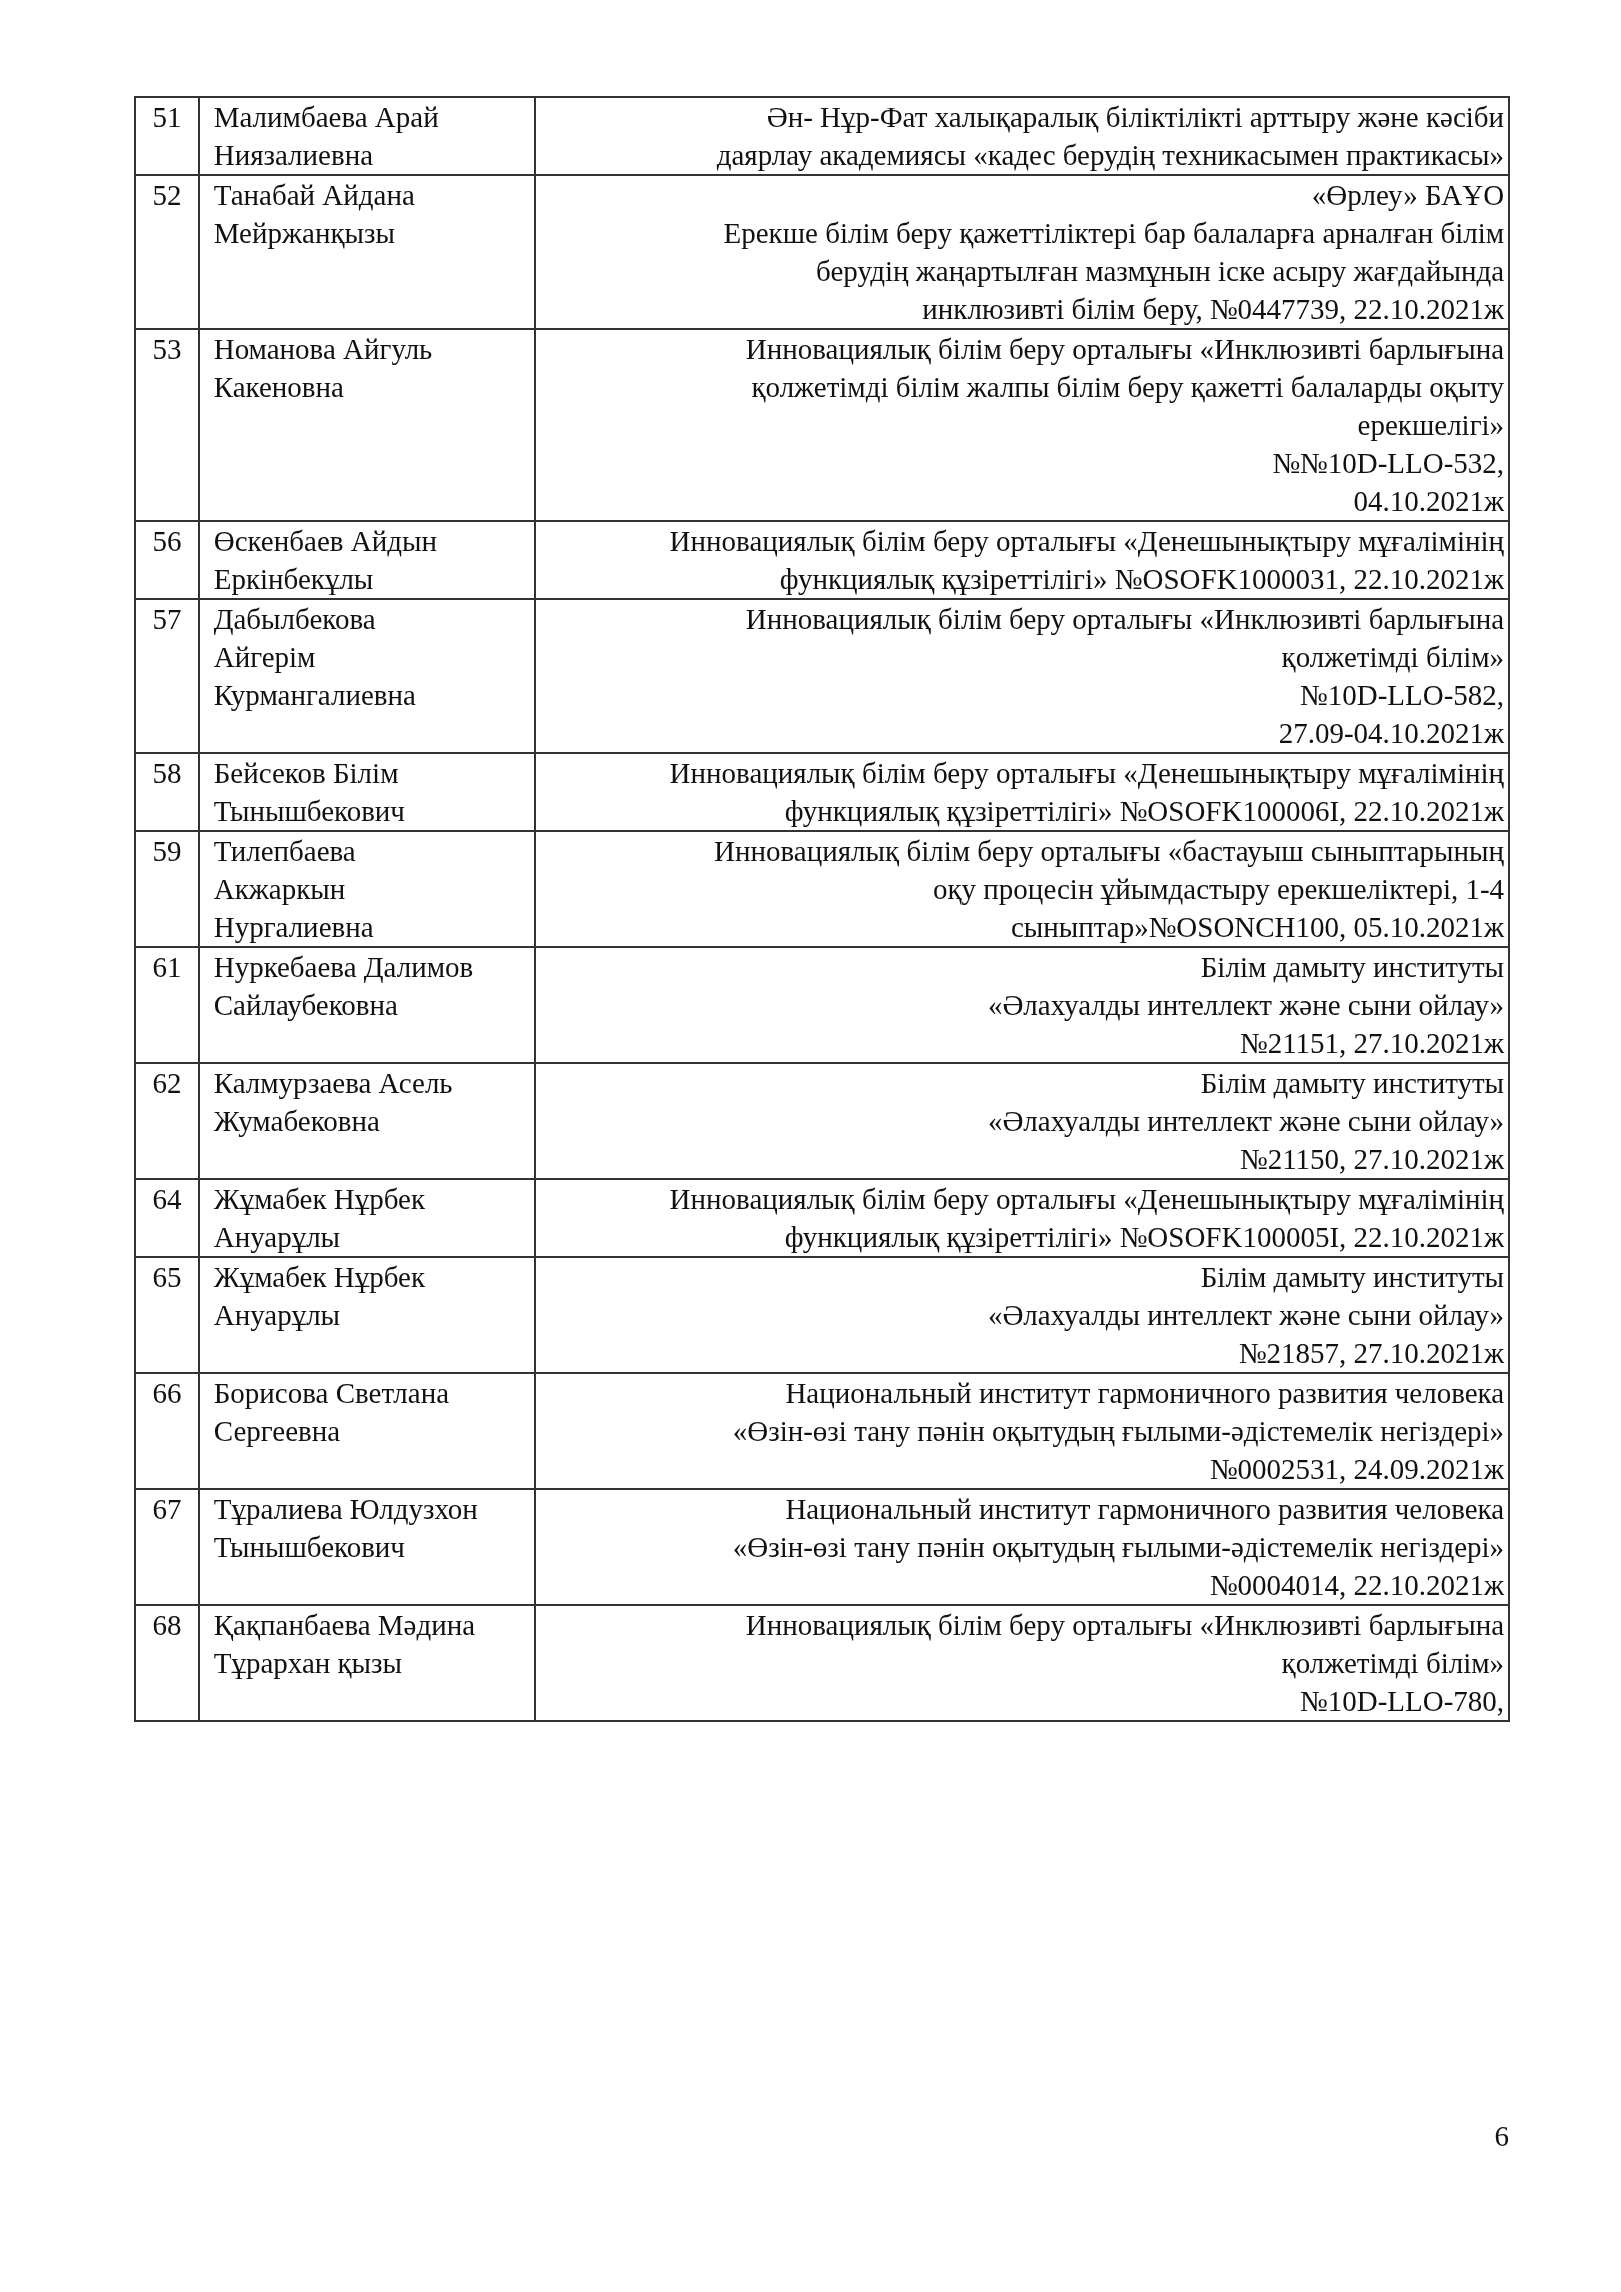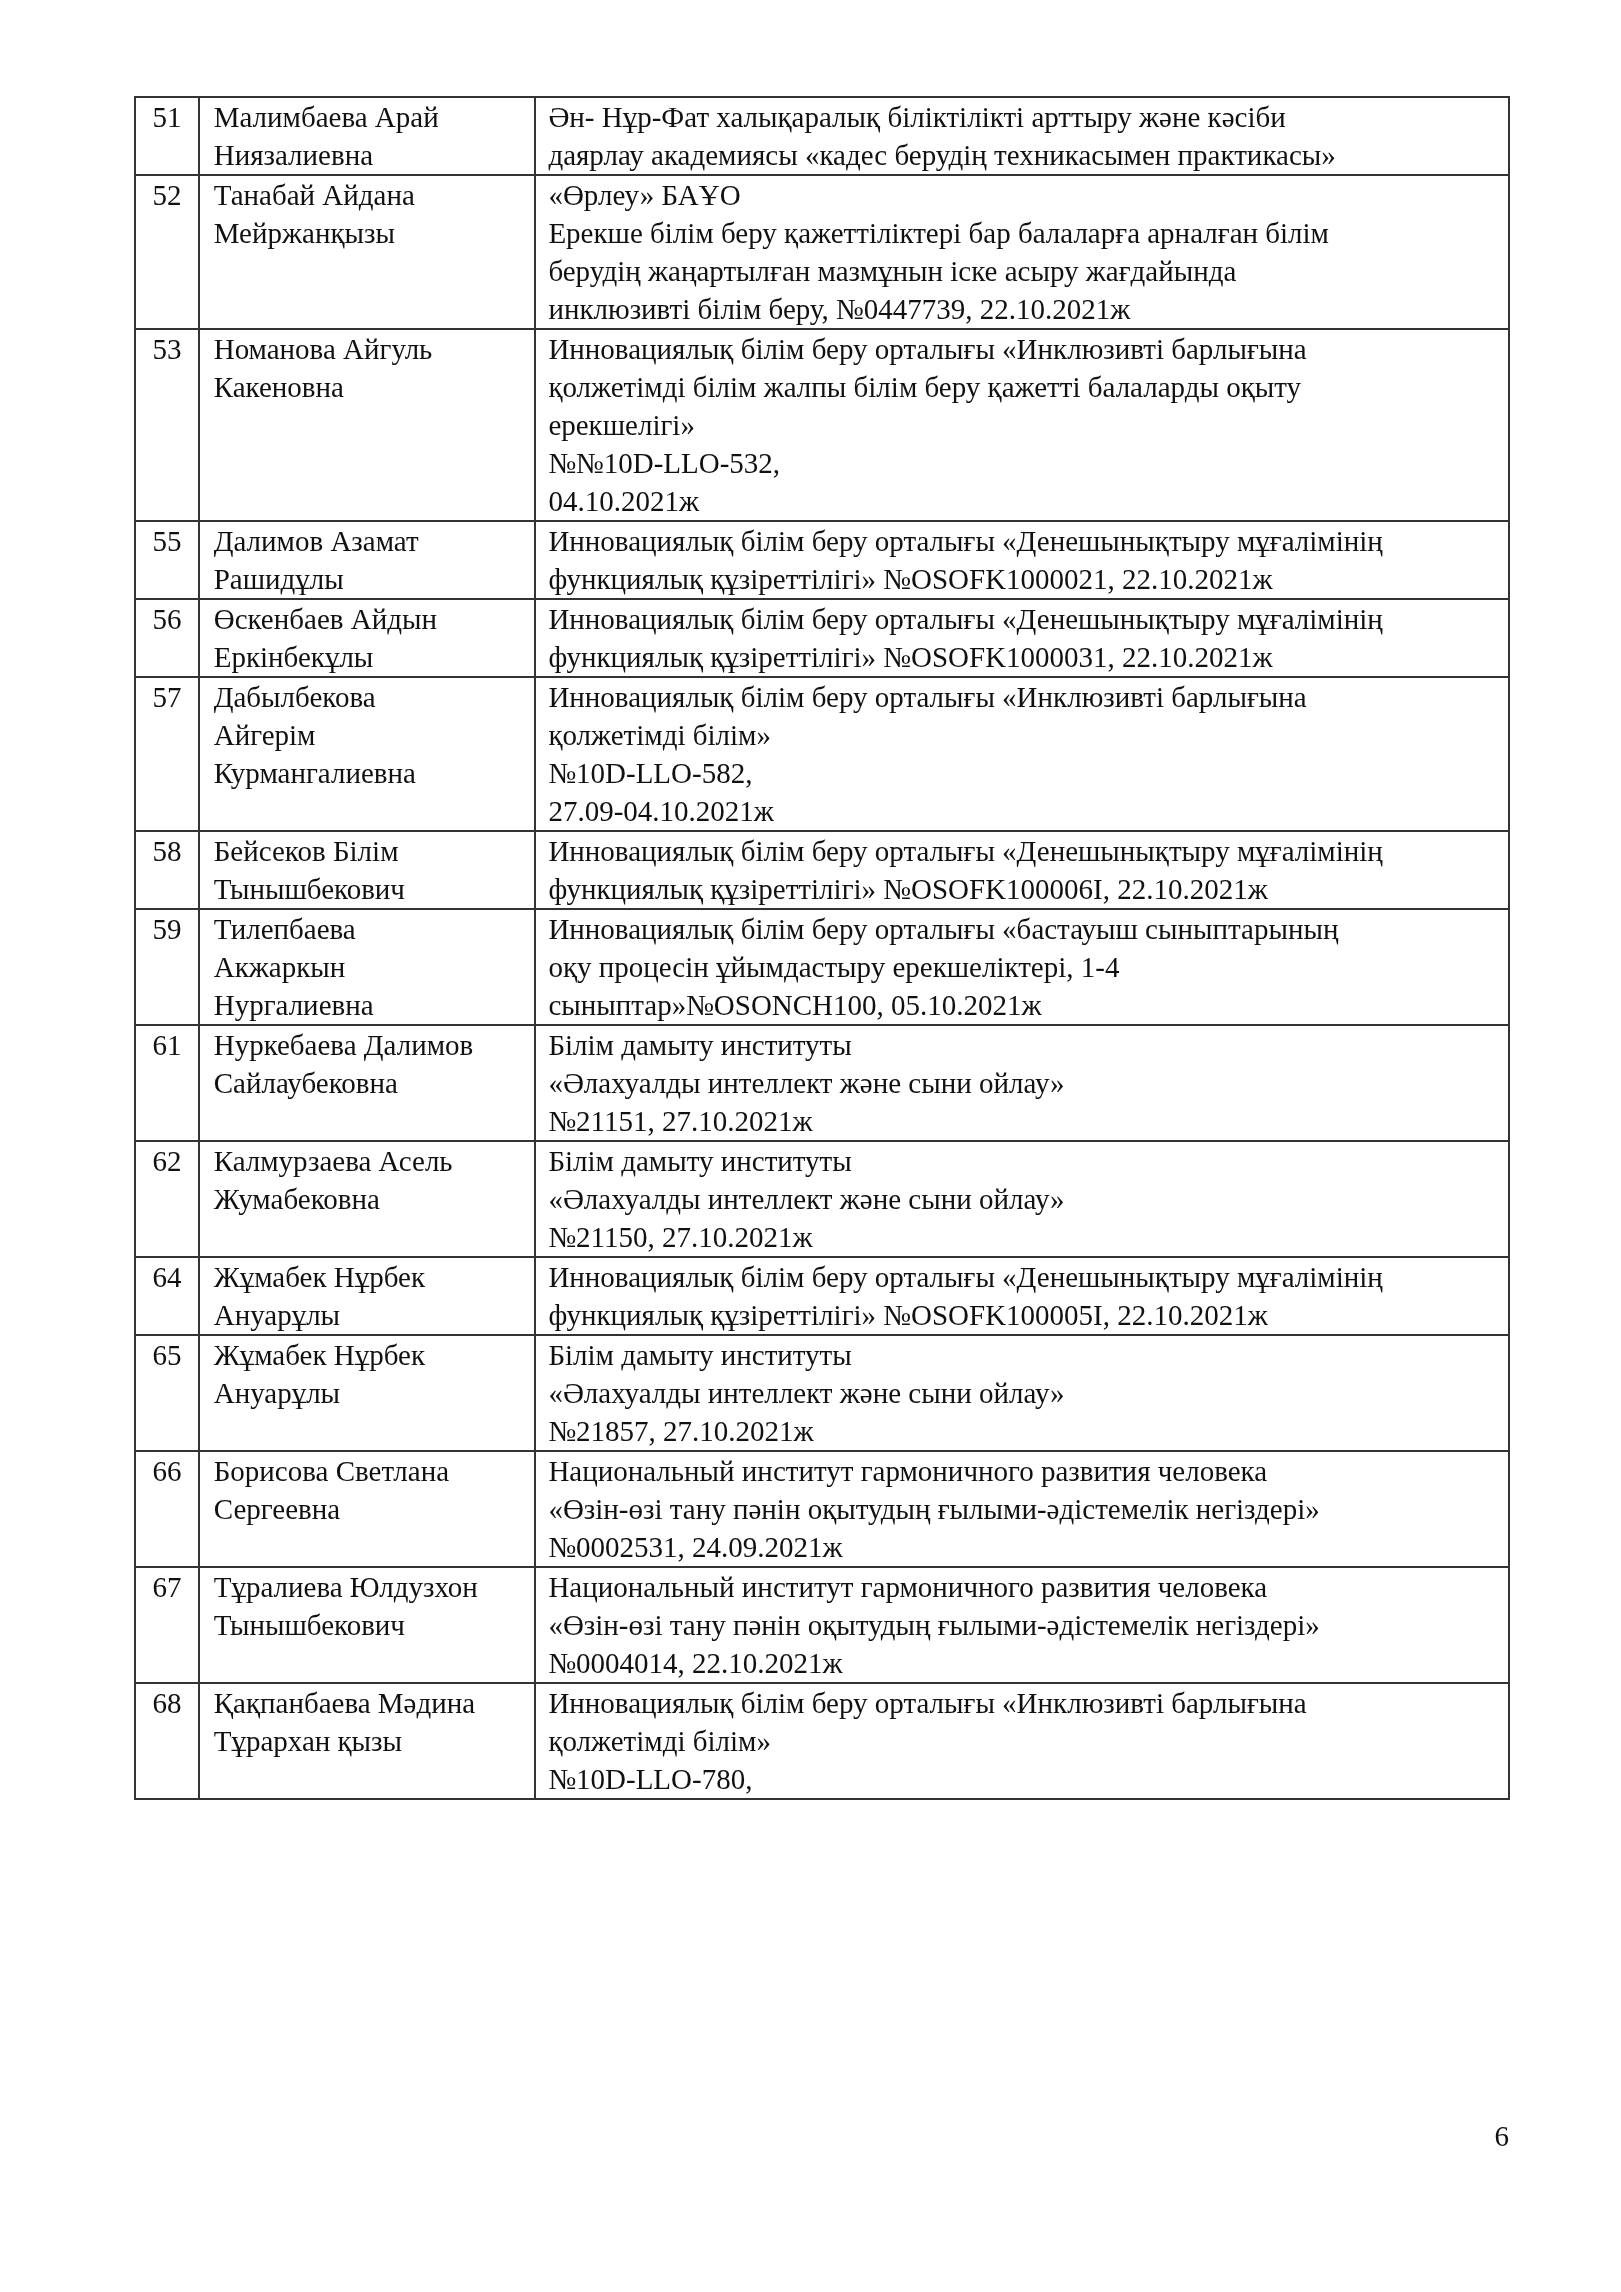"Ән- Нұр-Фат халықаралық біліктілікті" td.c-desc { text-align: none -> right }
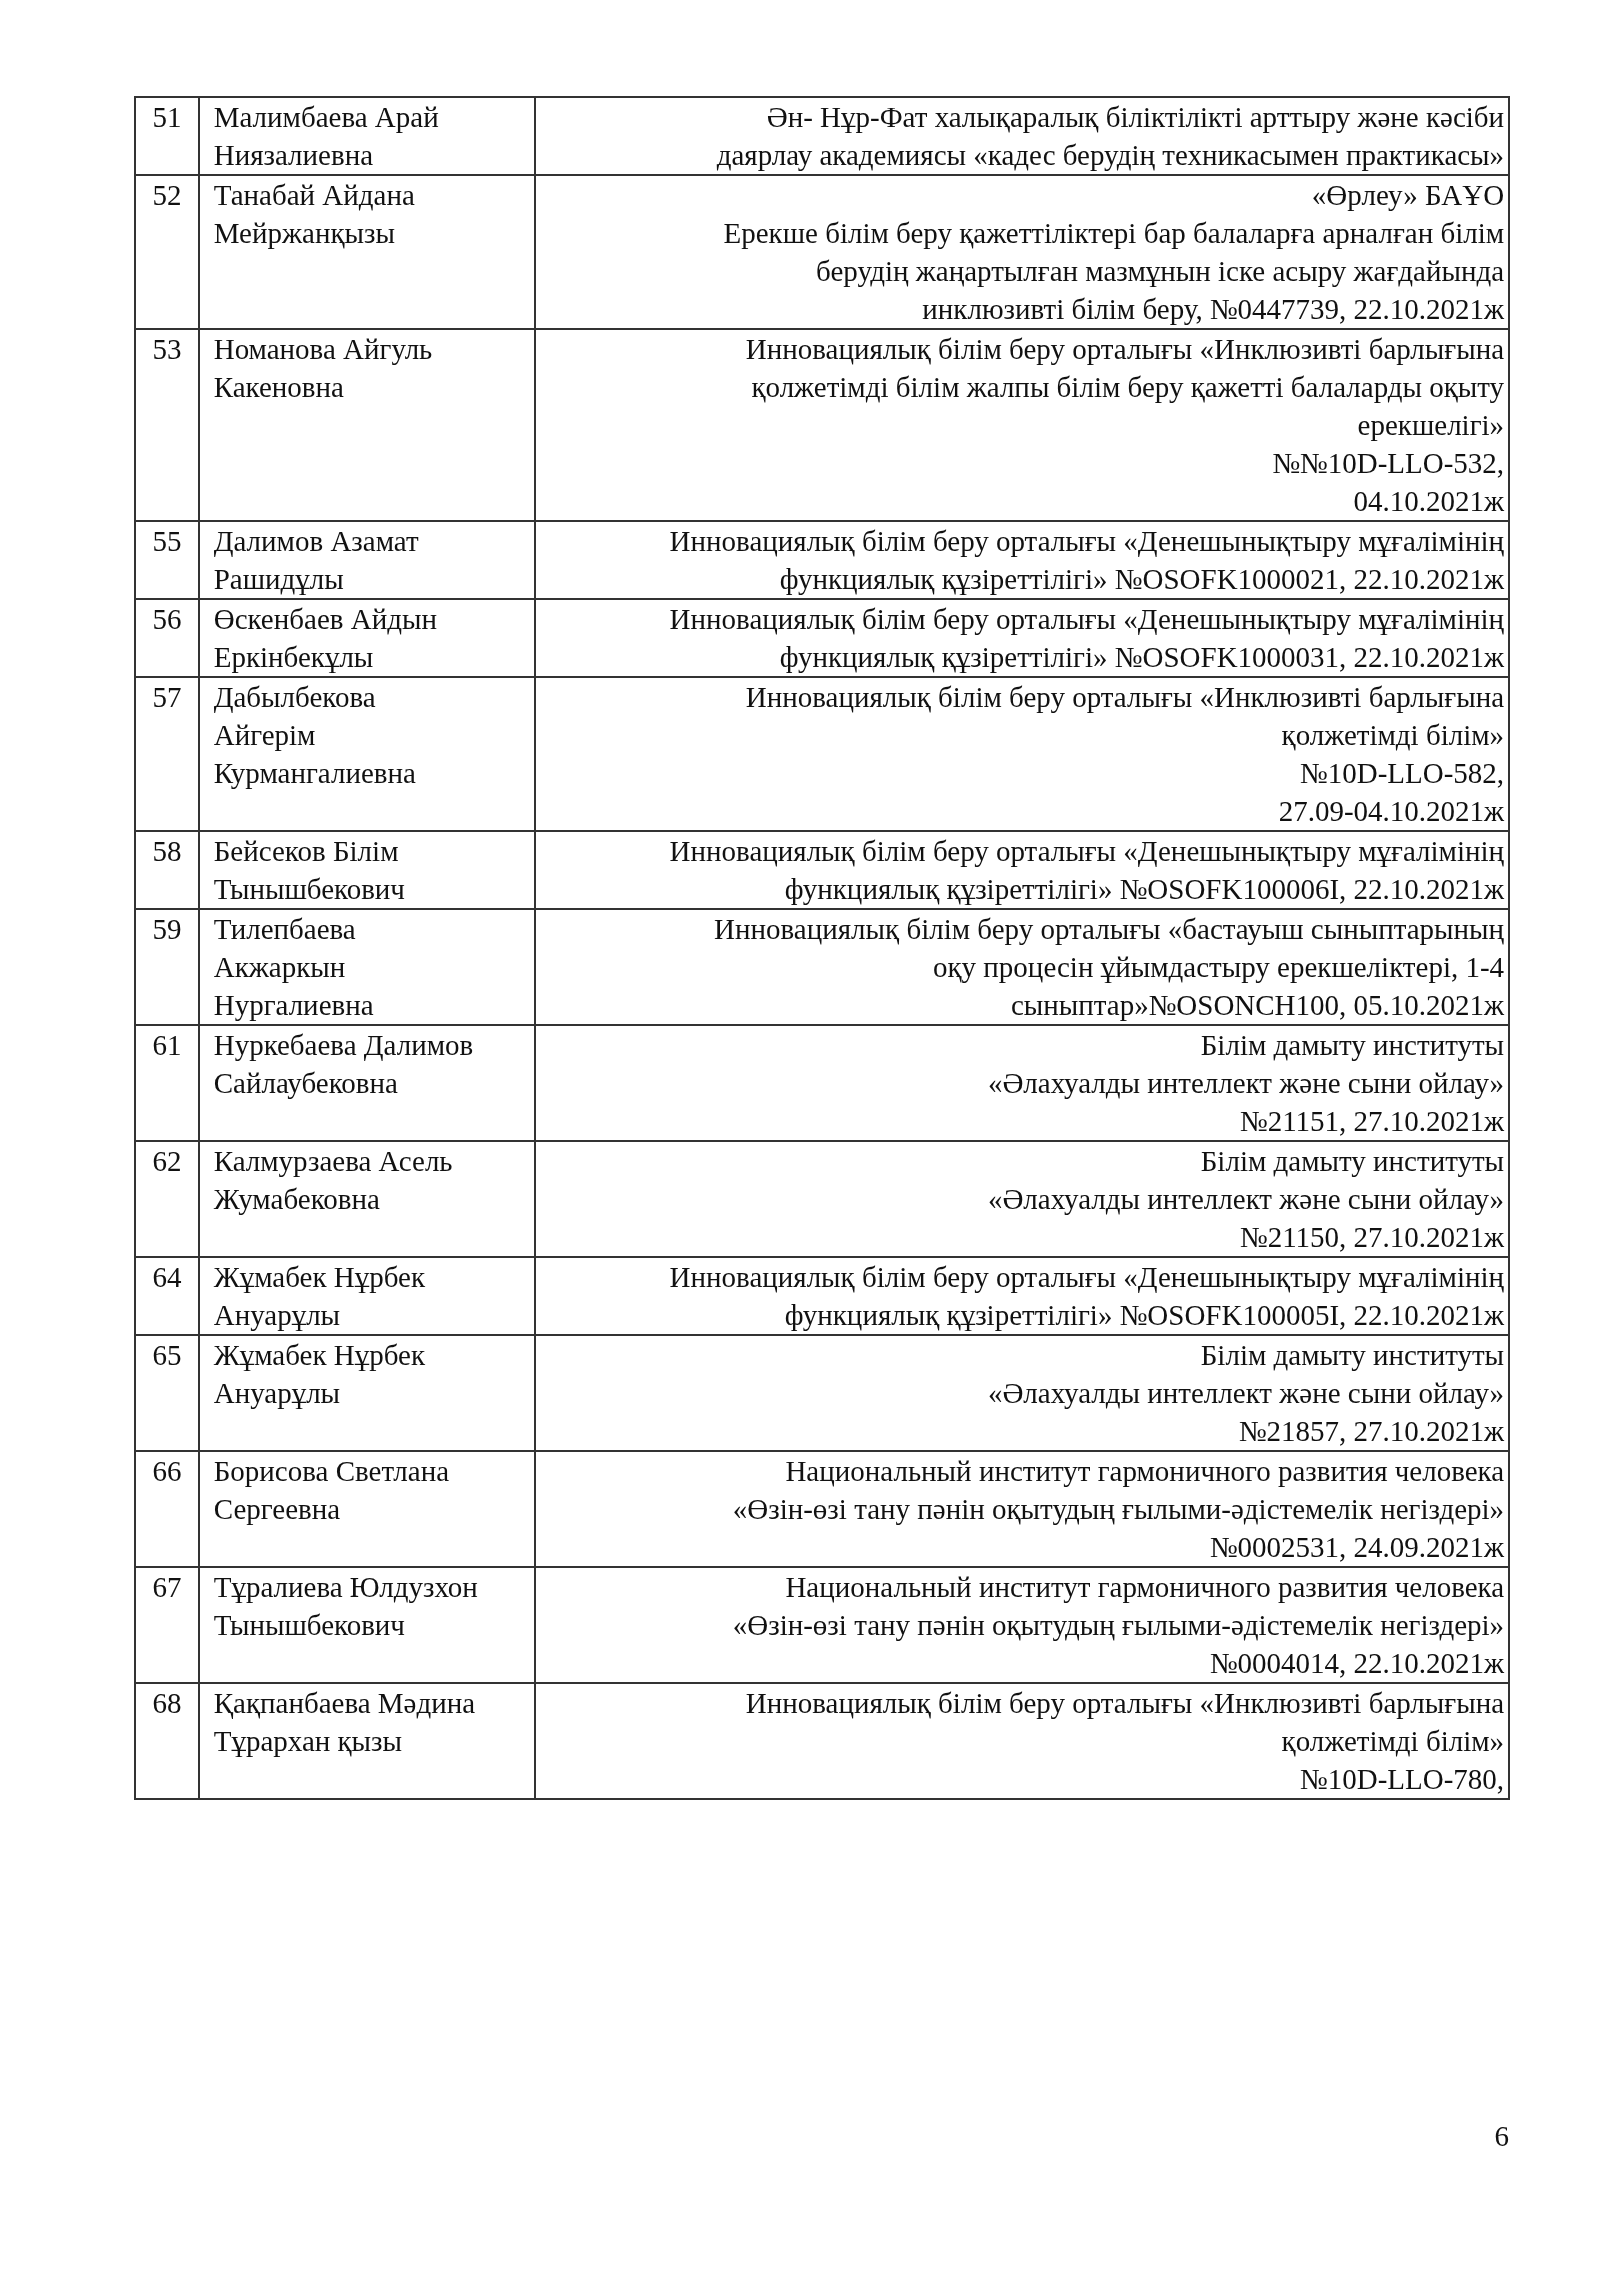"55" tr { html: <tr> <td>55</td> <td> <span>Далимов Азамат</span> <span>Рашидұлы</span> </td> <td> <span>Инновациялық білім беру орталығы «Денешынықтыру мұғалімінің</span> <span>функциялық құзіреттілігі» №OSOFK1000021, 22.10.2021ж</span> </td> </tr> -> none }
